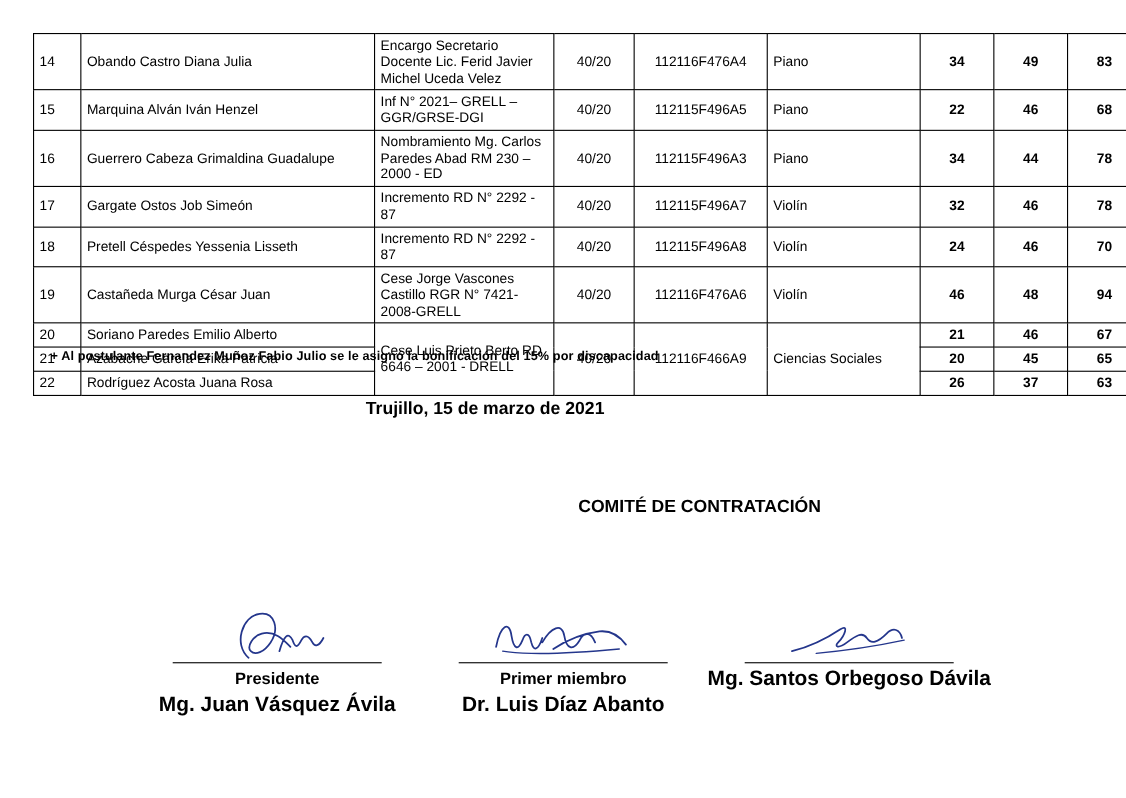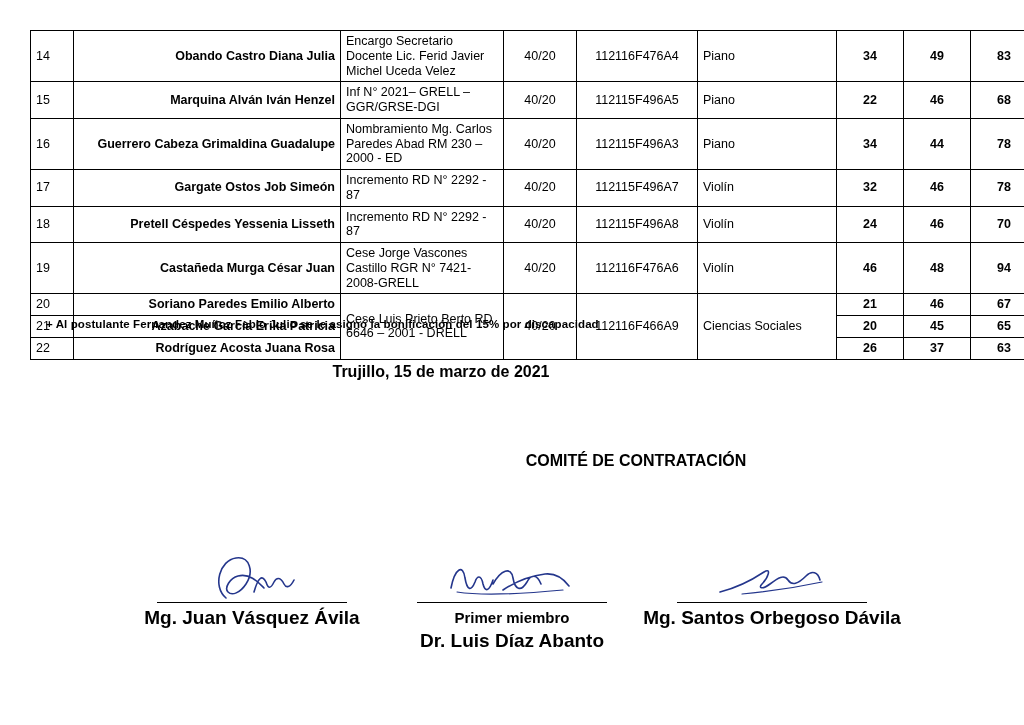"Obando Castro Diana Julia" td.c-name { font-weight: bold -> none; text-align: right -> left }
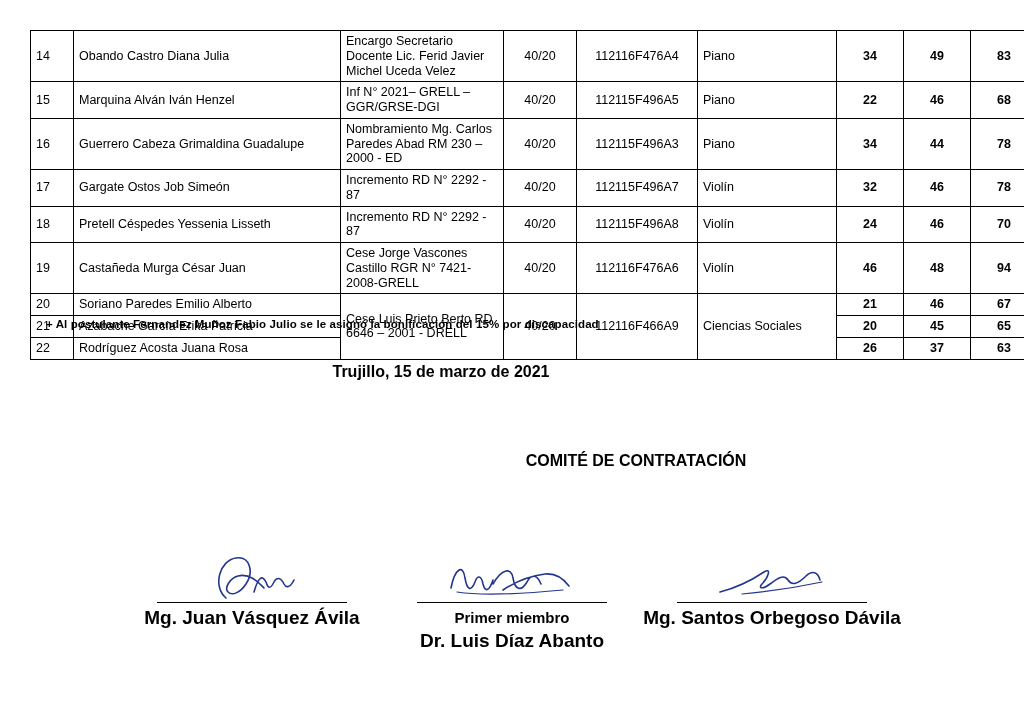"Presidente" div.sig-role { html: none -> <div>Presidente</div> }
